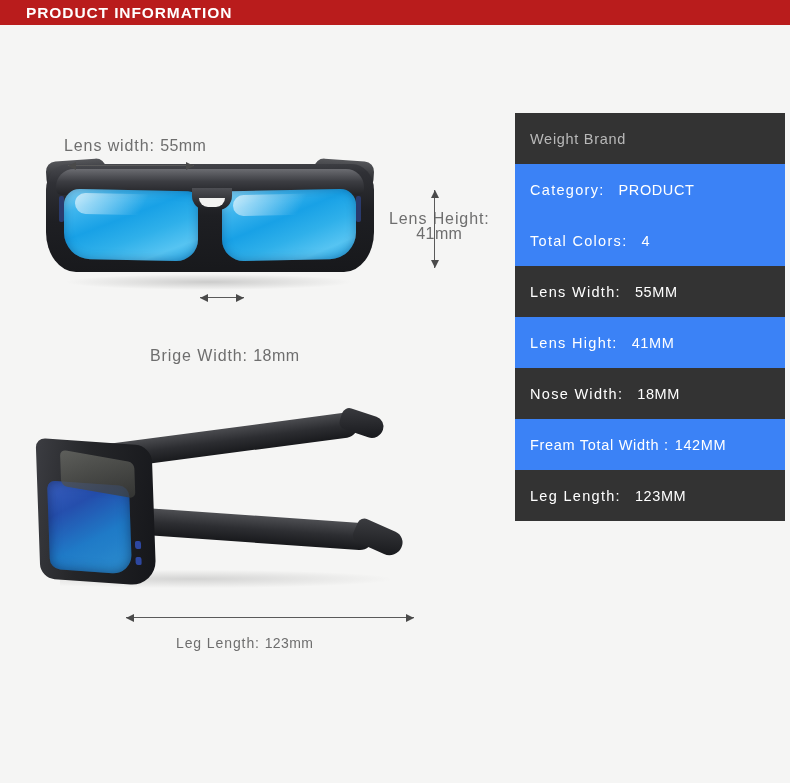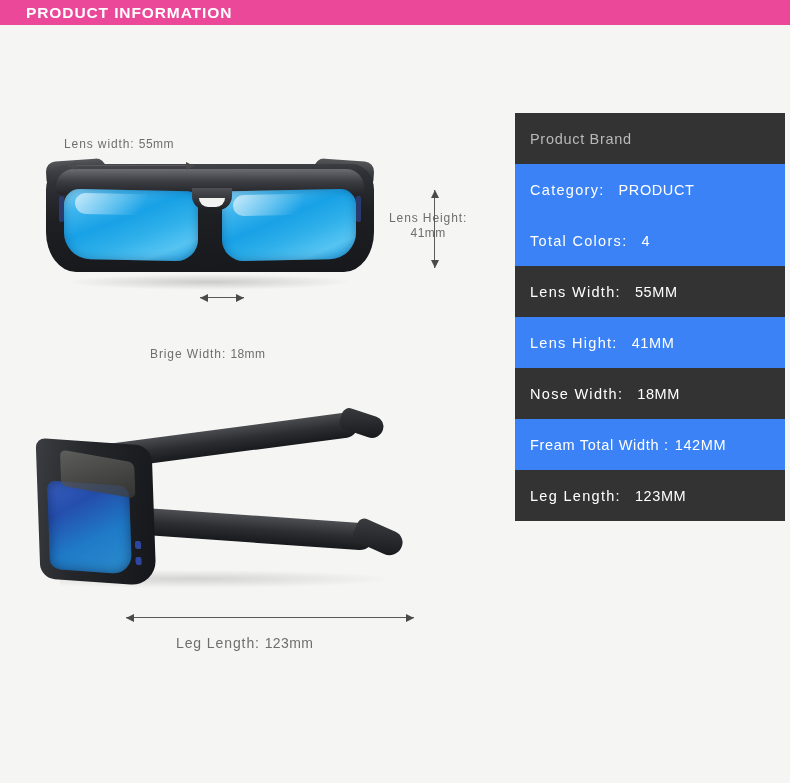"PRODUCT INFORMATION" .header-bar { background: #ec4899 -> #b91c1c }
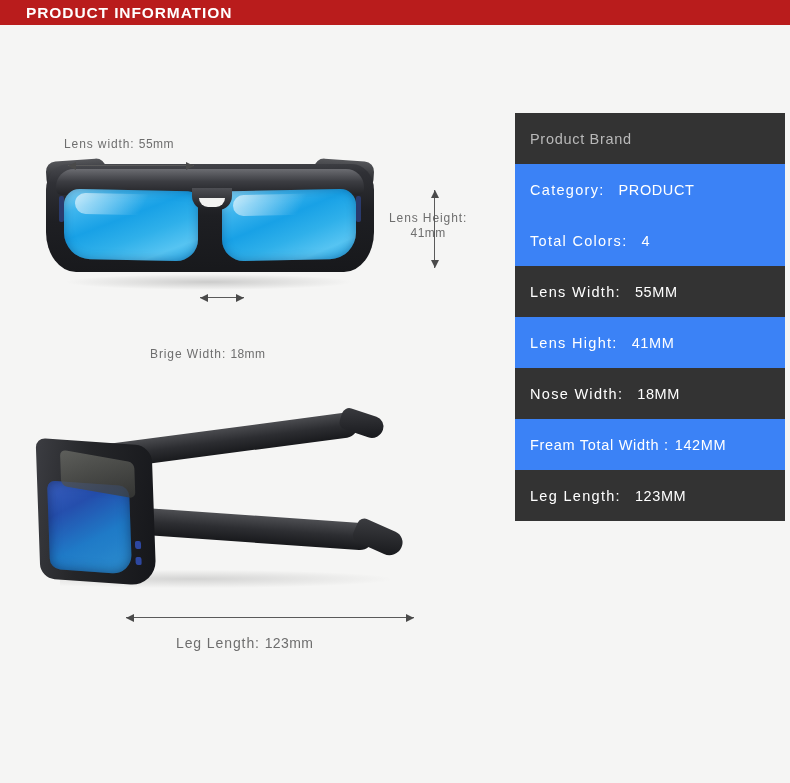"Lens width: 55mm" .dim-label { font-size: 12px -> 16px }
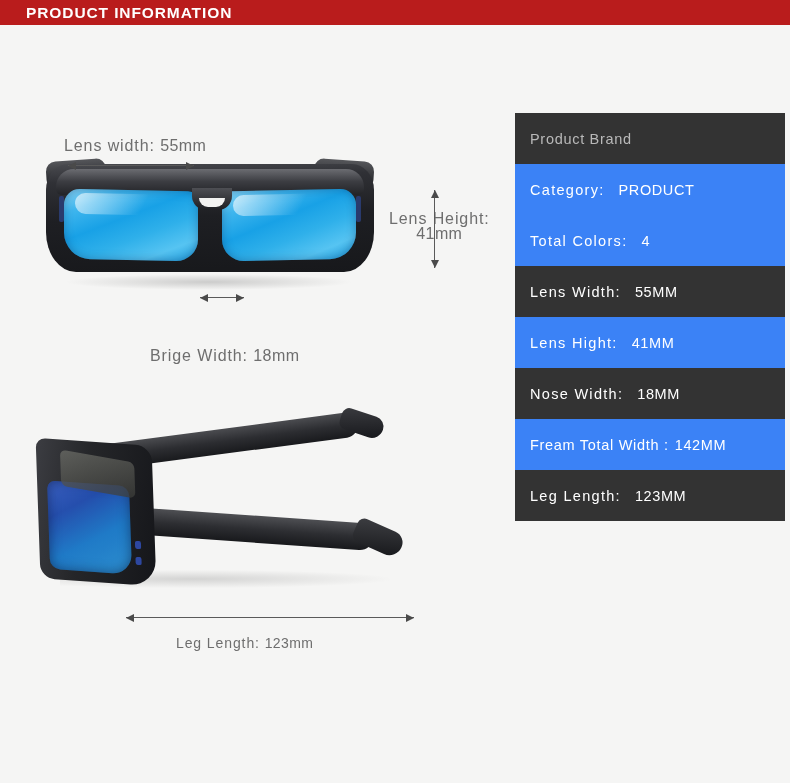"Product Brand" span.k { text: Product -> Weight }
